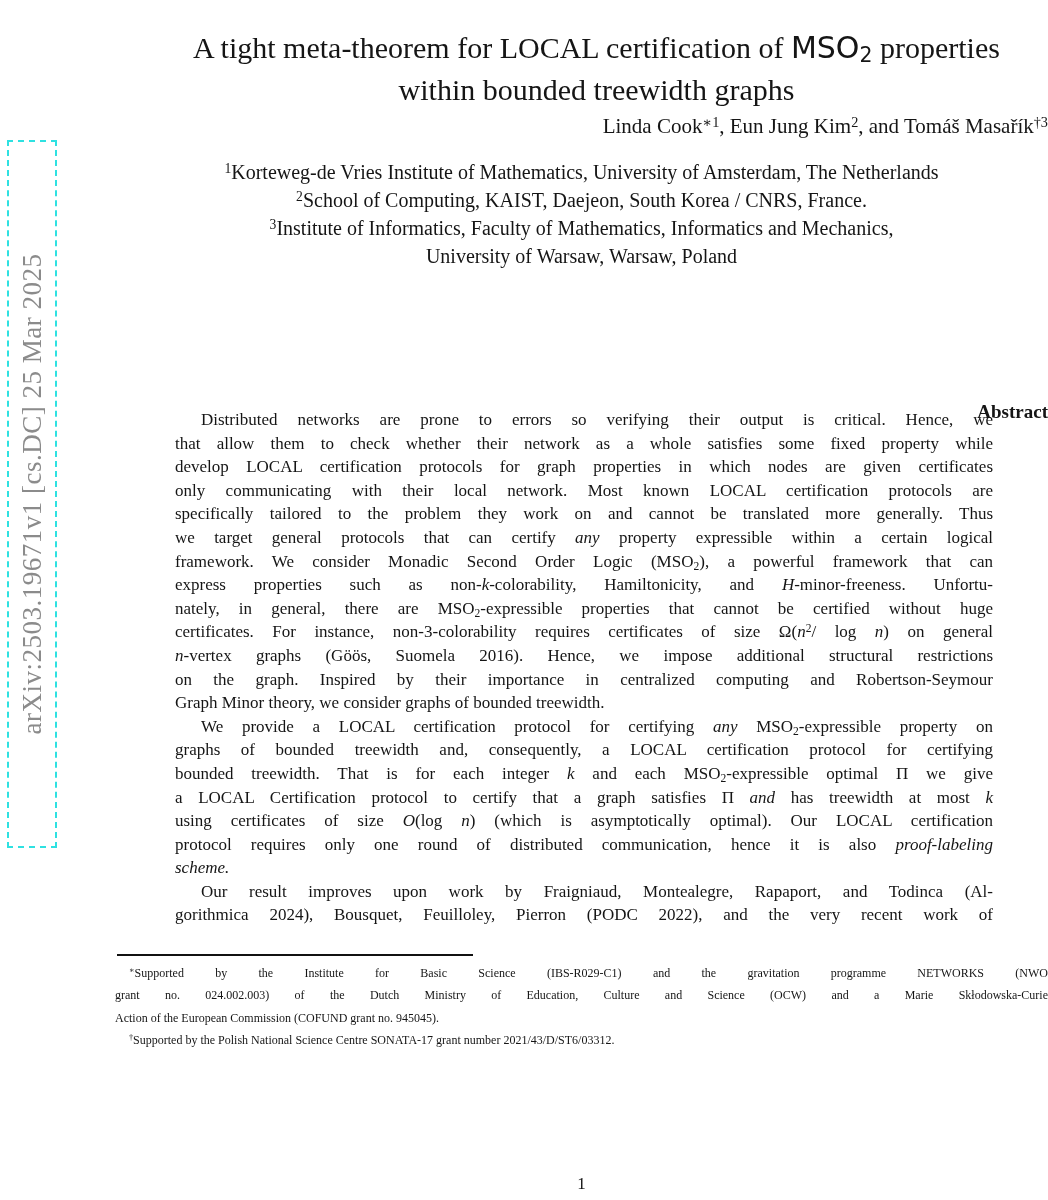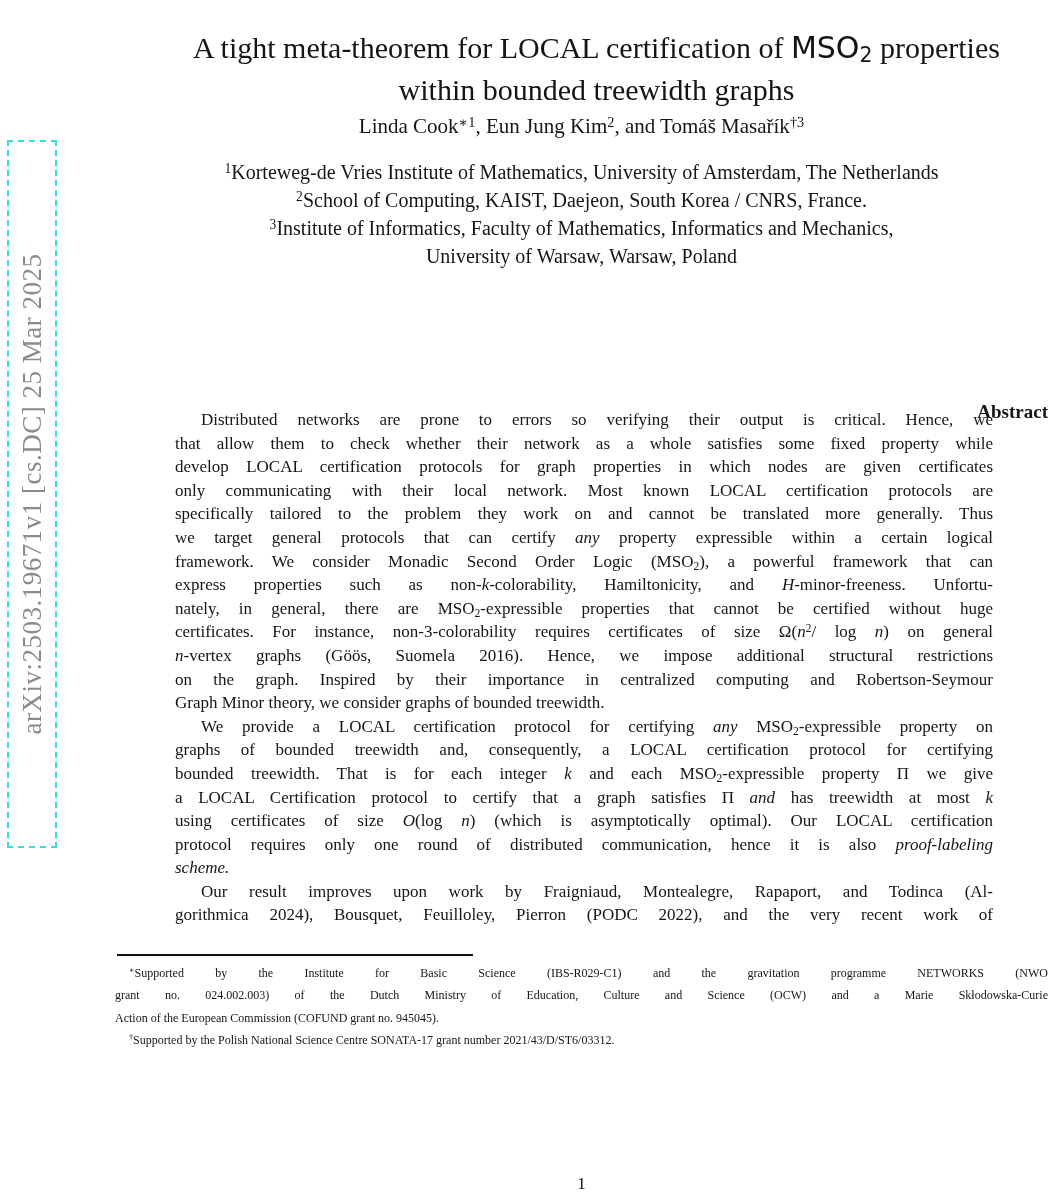"Linda Cook∗1, Eun Jung Kim2," .authors { text-align: center -> right }
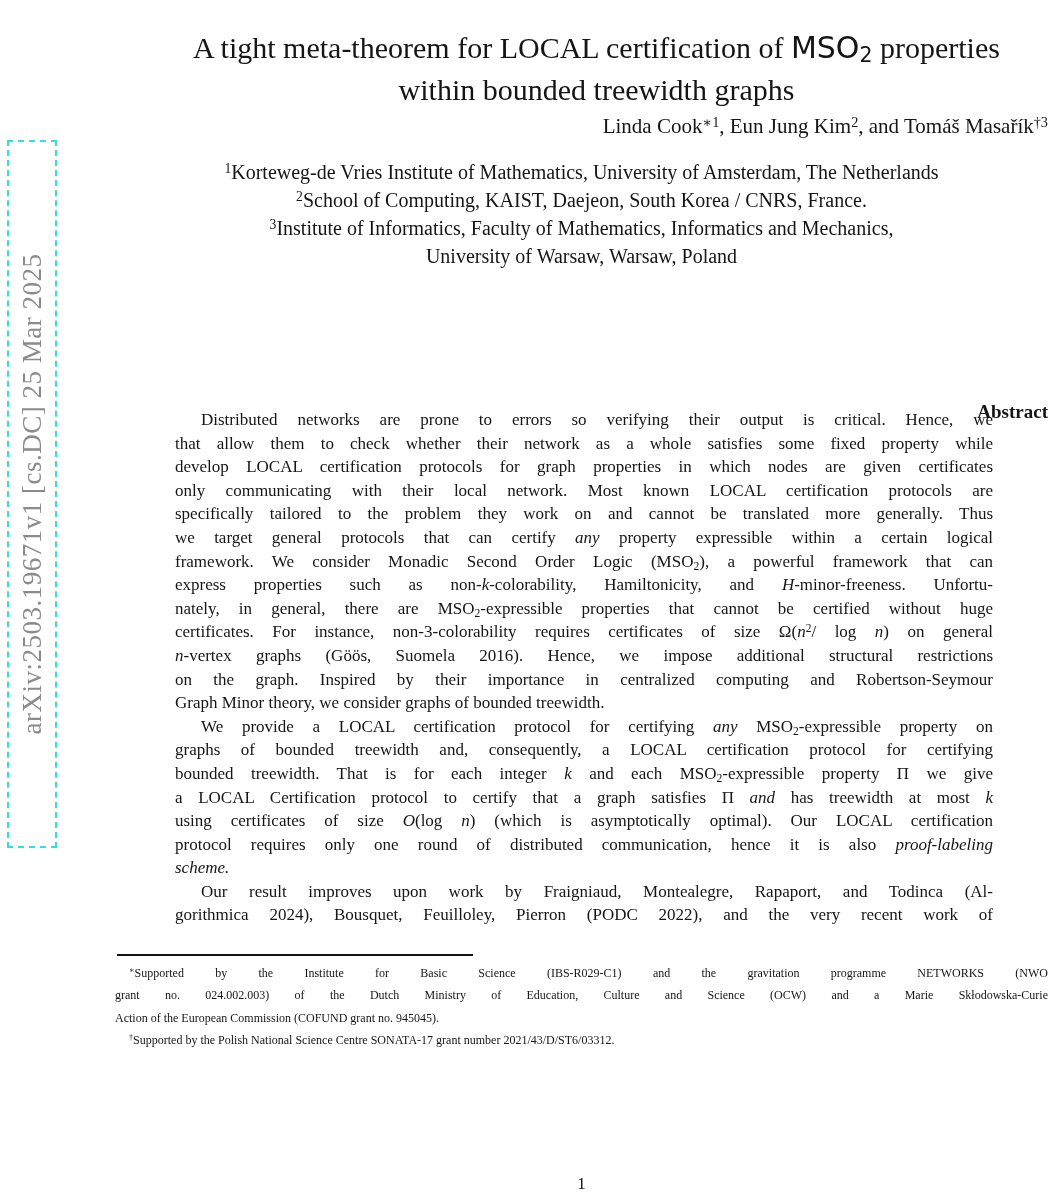"-expressible property Π we give" span { text: property -> optimal }
